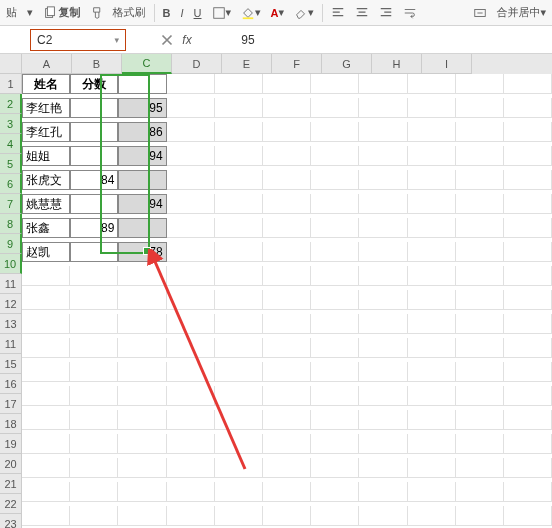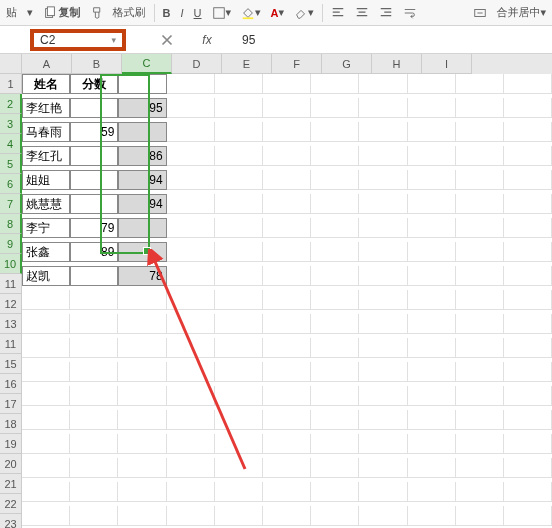"C2" .name-box { border: 4px solid #c2410c -> 1px solid #c2410c }
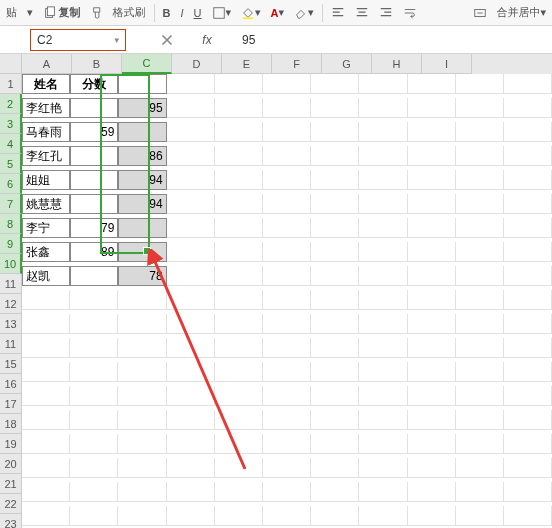"fx" .fx-area { gap: 22px -> 2px; text-align: none -> center }
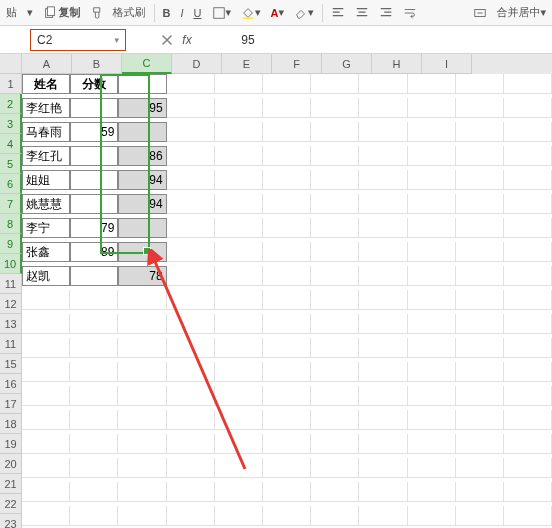"马春雨" div.row { html: <div> <div>马春雨</div> <div>59</div> <div></div> <div></div> <div></div> <div></div> <div></div> <div></div> <div></div> <div></div> <div></div> </div> -> none }
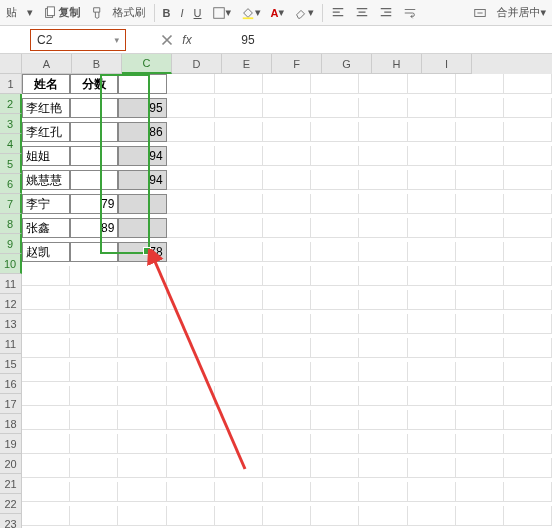"张虎文" div.row { html: none -> <div> <div>张虎文</div> <div>84</div> <div></div> <div></div> <div></div> <div></div> <div></div> <div></div> <div></div> <div></div> <div></div> </div> }
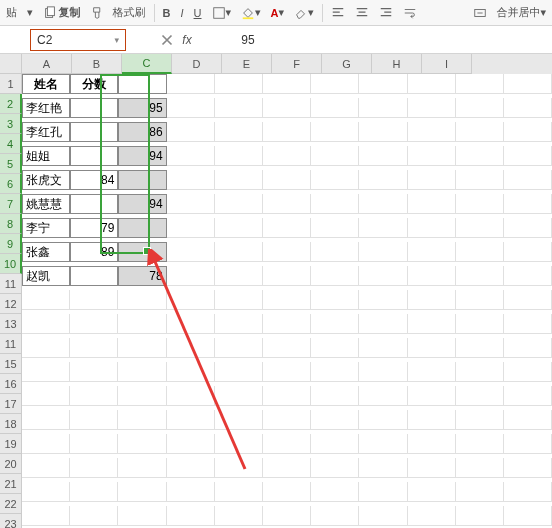"李宁" div.row { html: <div> <div>李宁</div> <div>79</div> <div></div> <div></div> <div></div> <div></div> <div></div> <div></div> <div></div> <div></div> <div></div> </div> -> none }
